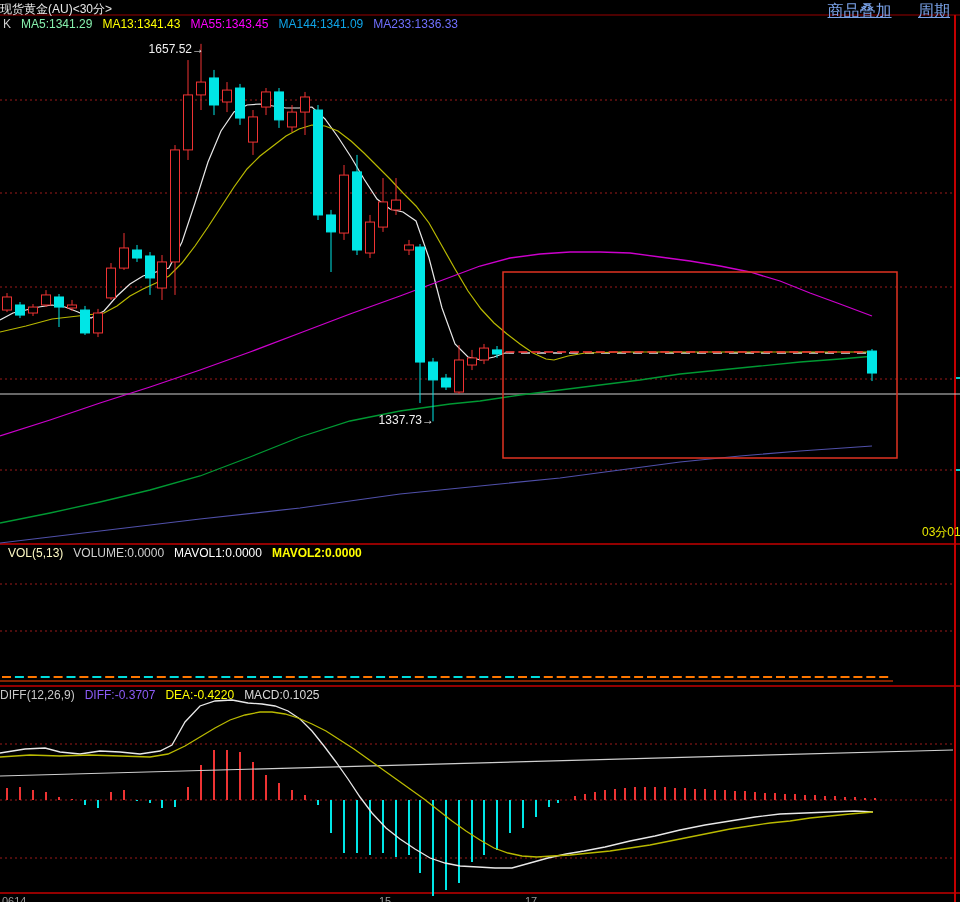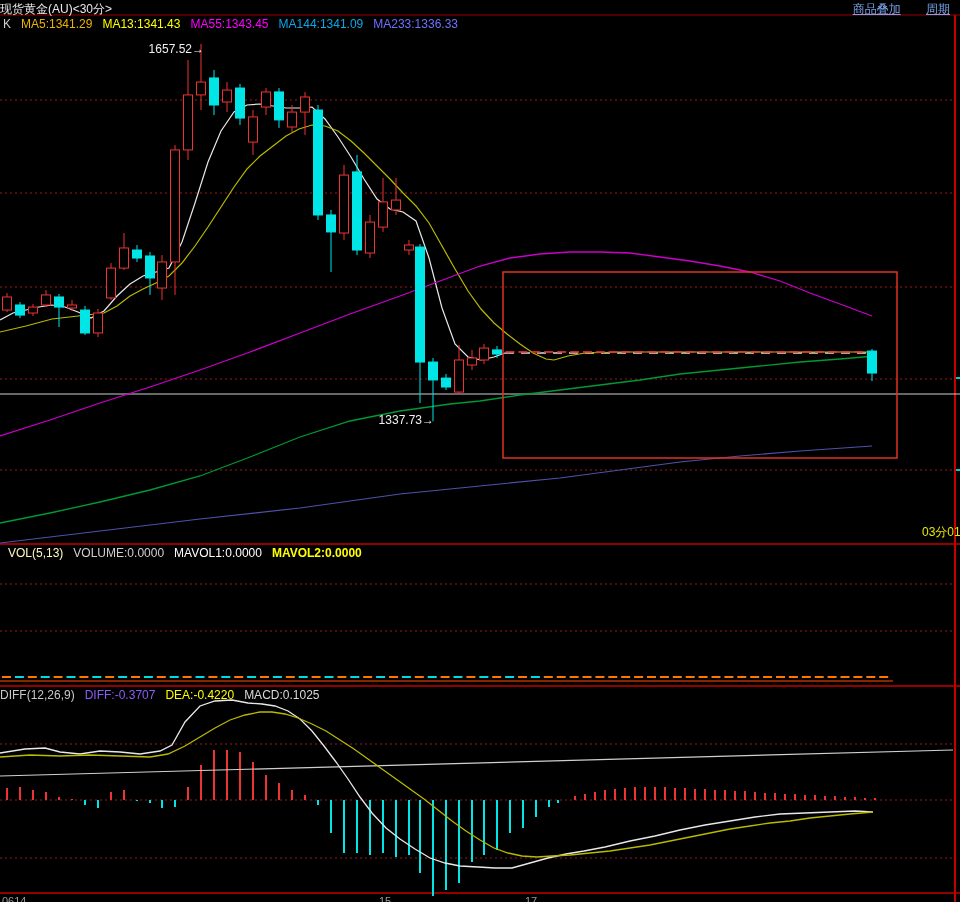"商品叠加 周期" .menu { font-size: 12px -> 16px }
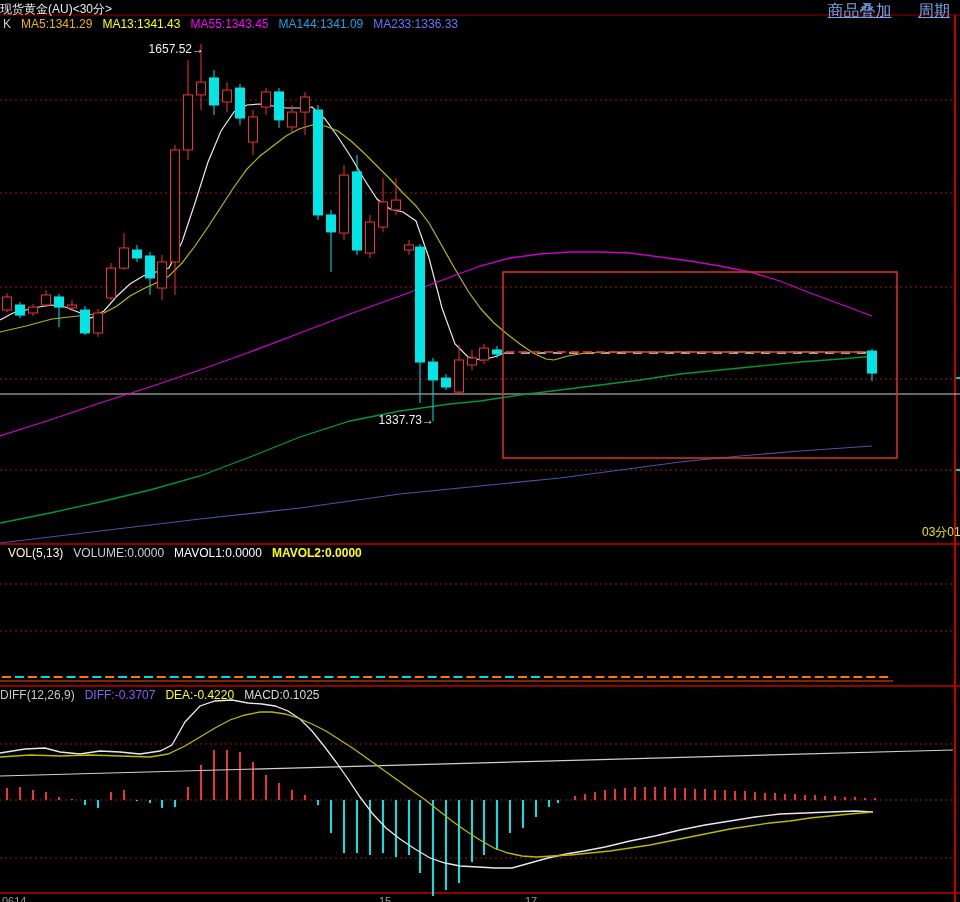"MA5:1341.29" span { color: #eab308 -> #86efac }
